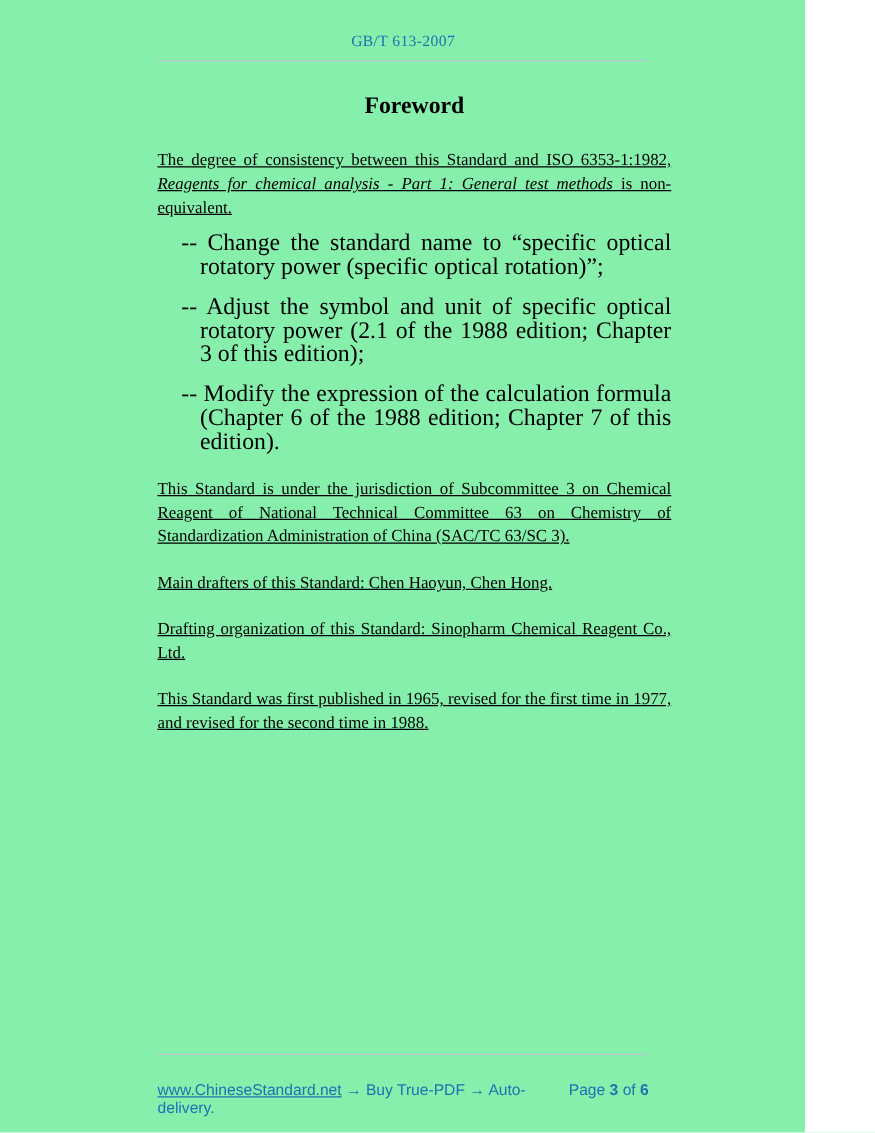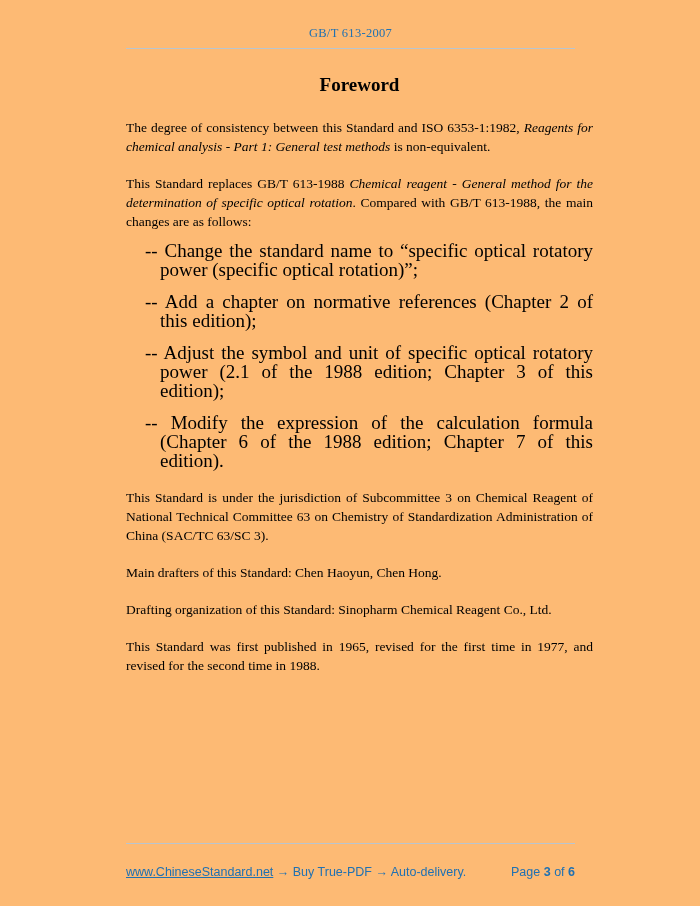"GB/T 613-2007" .page { background: #fdba74 -> #86efac; width: 700px -> 644px }
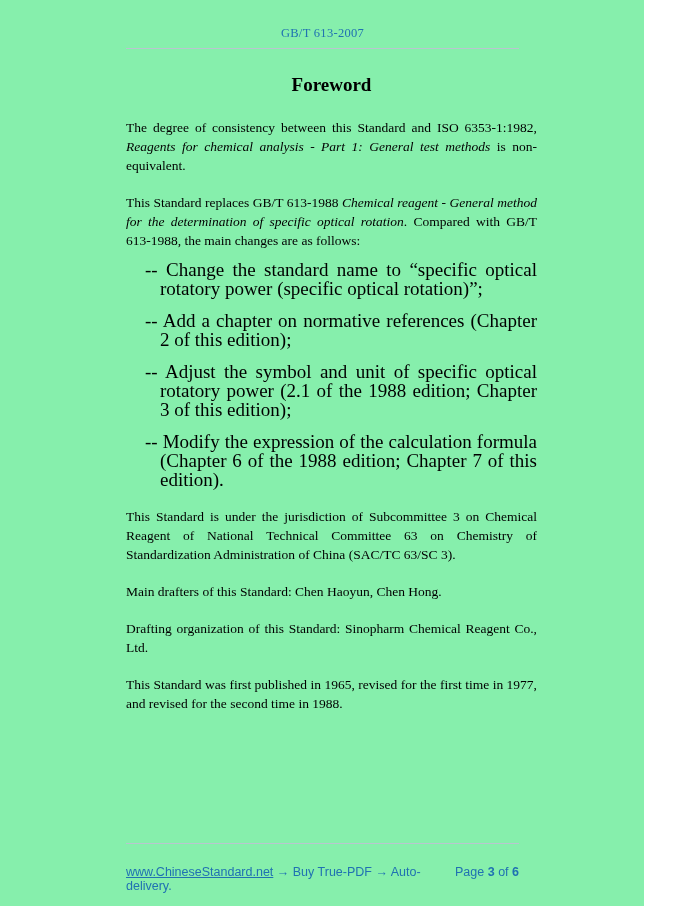"The degree of consistency between" .para { text-decoration: none -> underline }
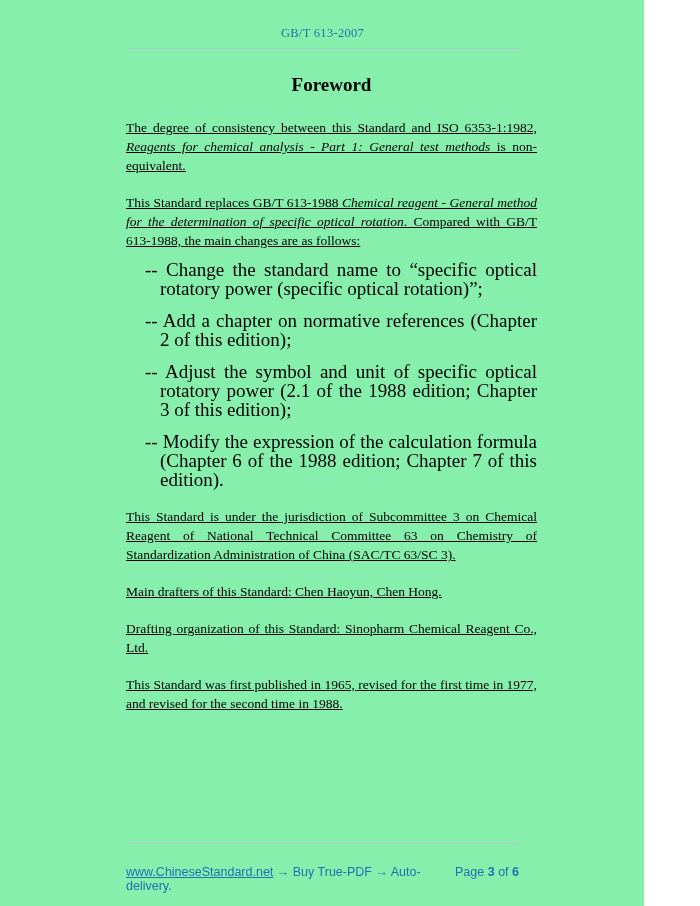"This Standard replaces GB/T 613-1988" p.para { html: <p><span>This Standard replaces GB/T 613-1988 </span><span>Chemical reagent - General method for the determination of specific optical rotation</span><span>. Compared with GB/T 613-1988, the main changes are as follows:</span></p> -> none }
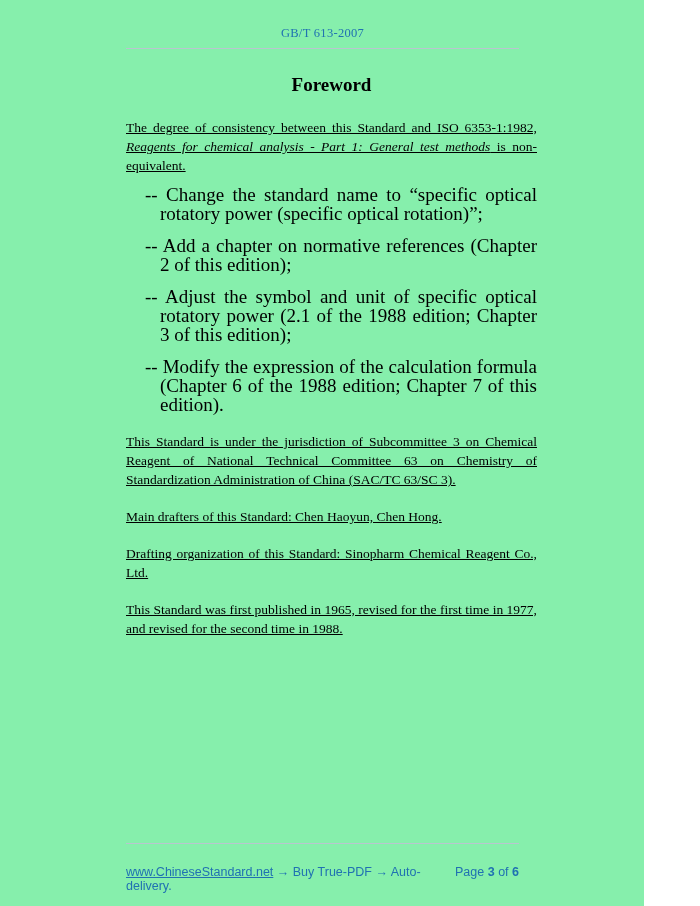"-- Add a chapter on" div.bullet { html: <div>-- Add a chapter on normative references (Chapter 2 of this edition);</div> -> none }
